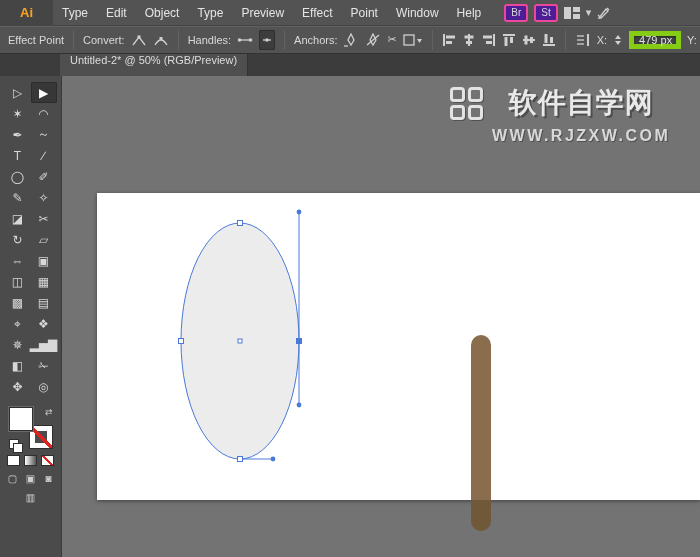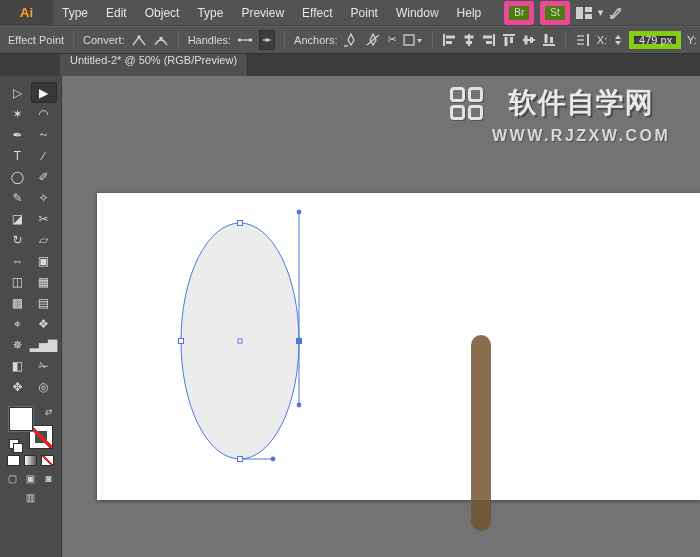"Br" .mb-btn { background: #4d7c0f -> #4c1d95; border: 5px solid #ec4899 -> 2px solid #ec4899 }
